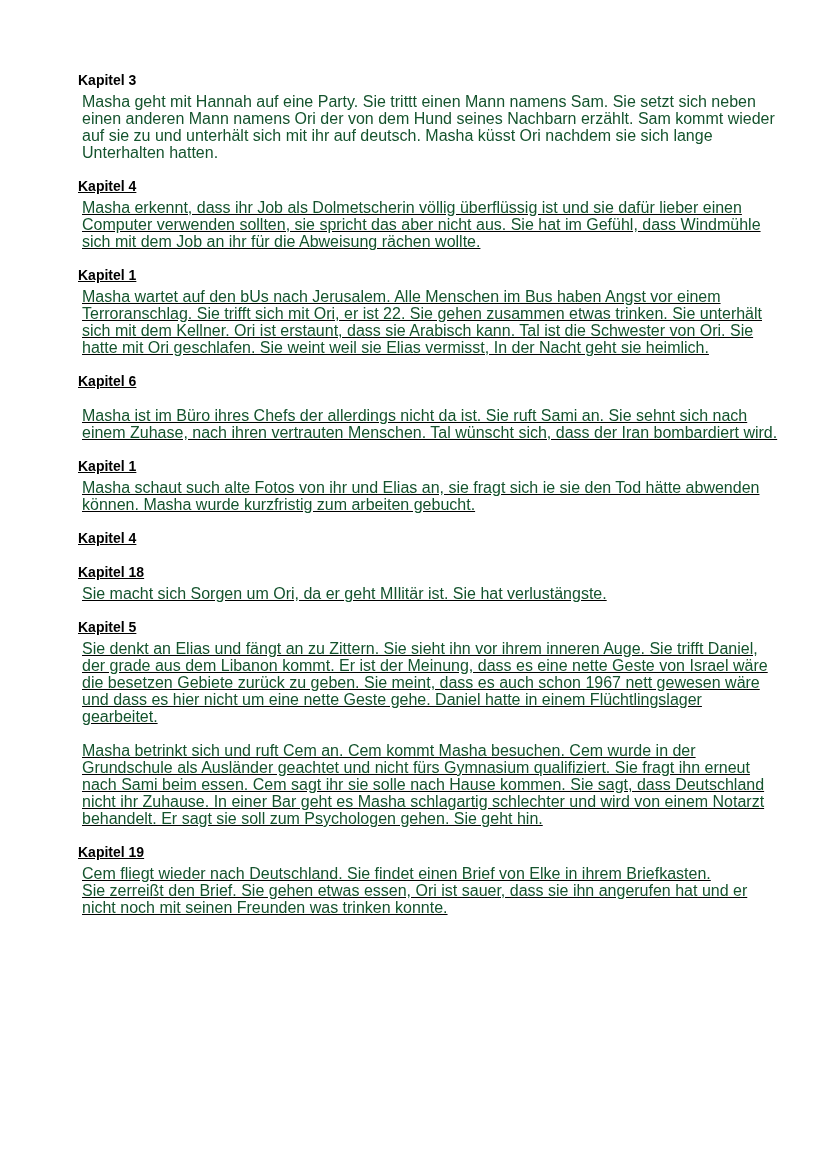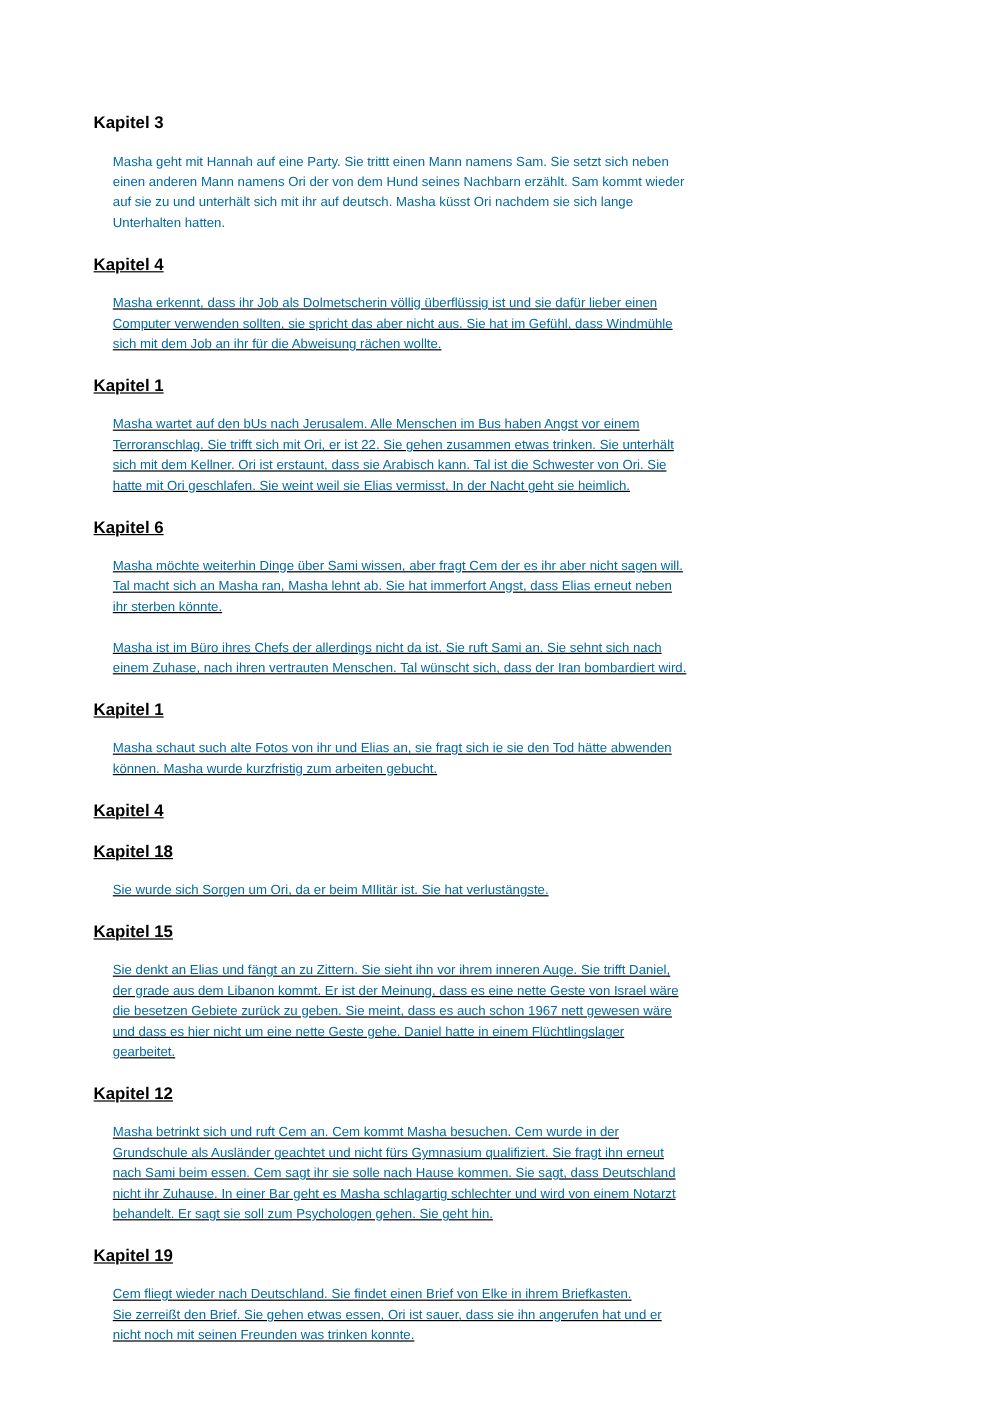"Kapitel 3" .page { padding: 94px 70px 0 78px -> 72px 70px 0 78px }
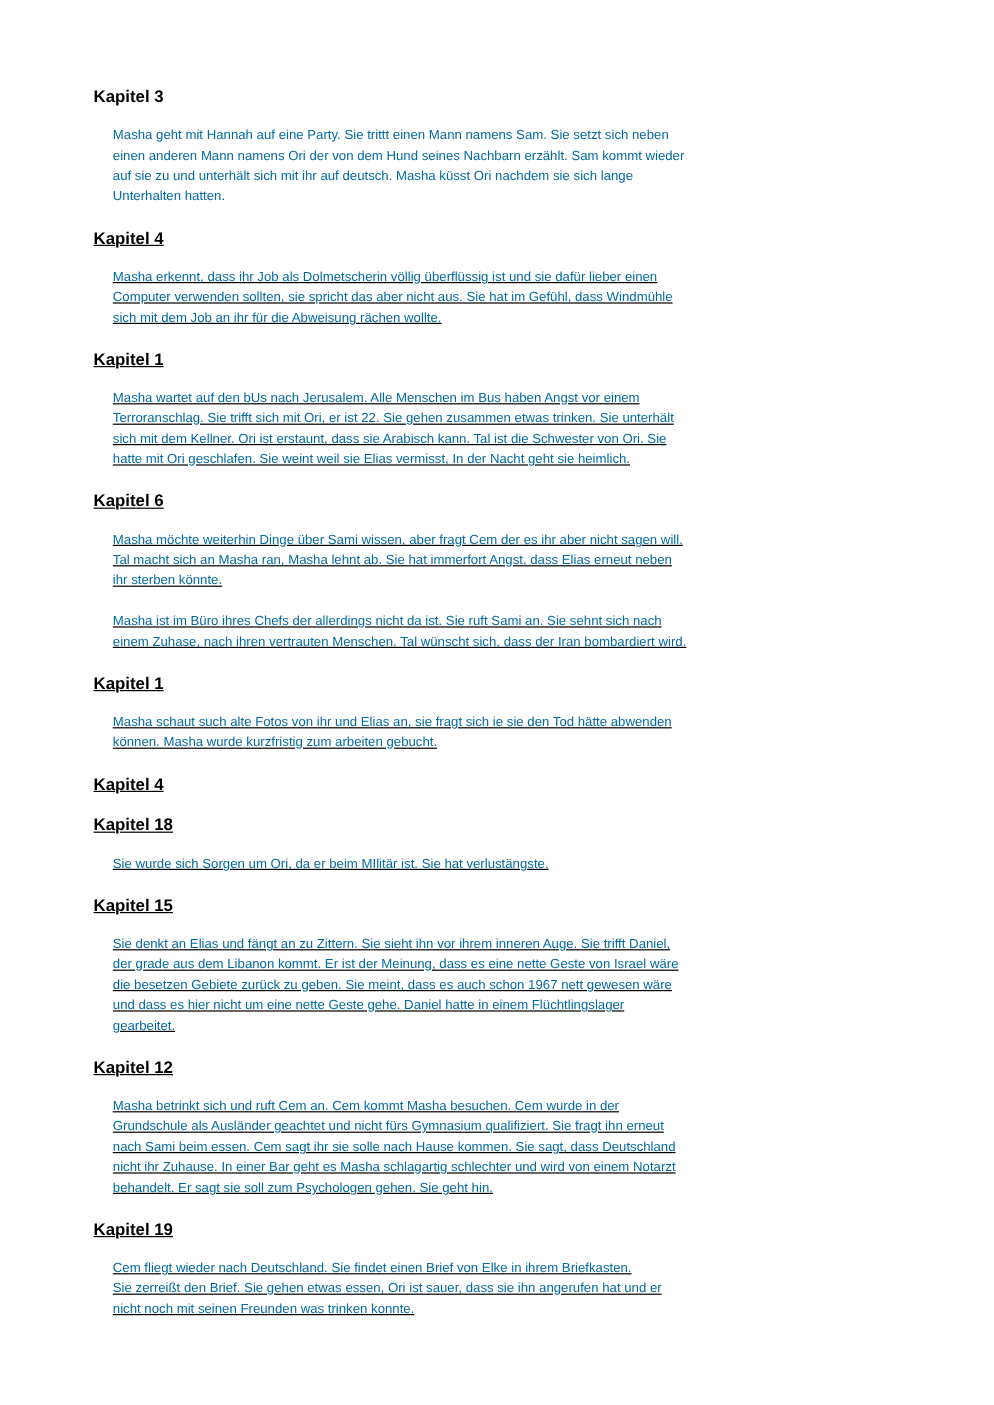"Masha geht mit Hannah auf" .chapter-body { color: #0369a1 -> #14532d; font-size: 11px -> 16px; margin: 16px -> 4px }
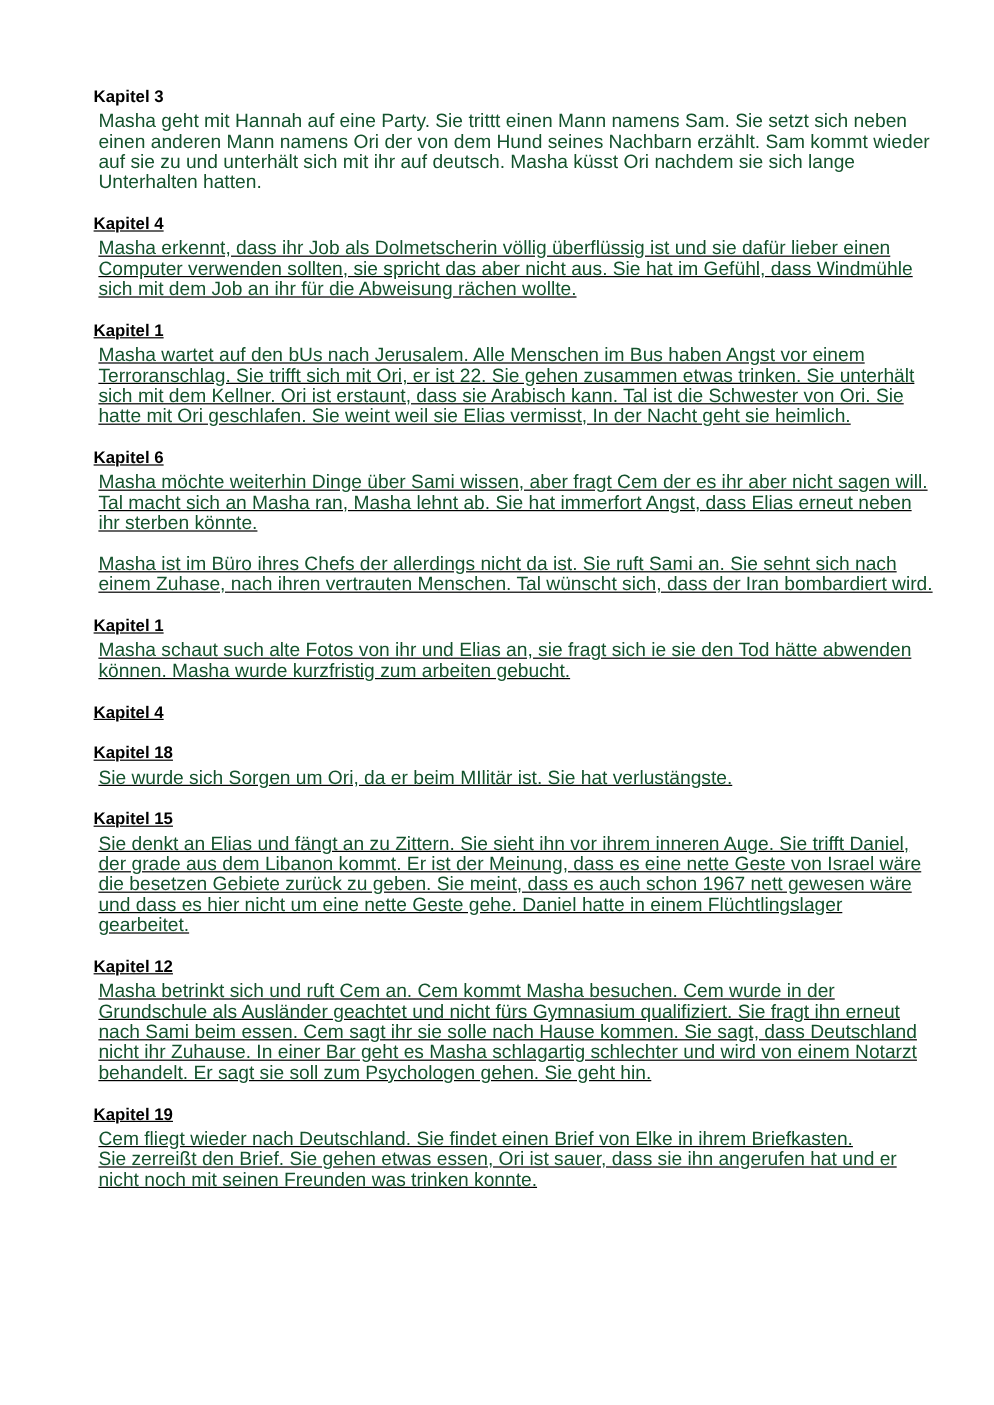"Masha möchte weiterhin Dinge über" p.chapter-body { html: <p>Masha möchte weiterhin Dinge über Sami wissen, aber fragt Cem der es ihr aber nicht sagen will.<br>Tal macht sich an Masha ran, Masha lehnt ab. Sie hat immerfort Angst, dass Elias erneut neben<br>ihr sterben könnte.</p> -> none }
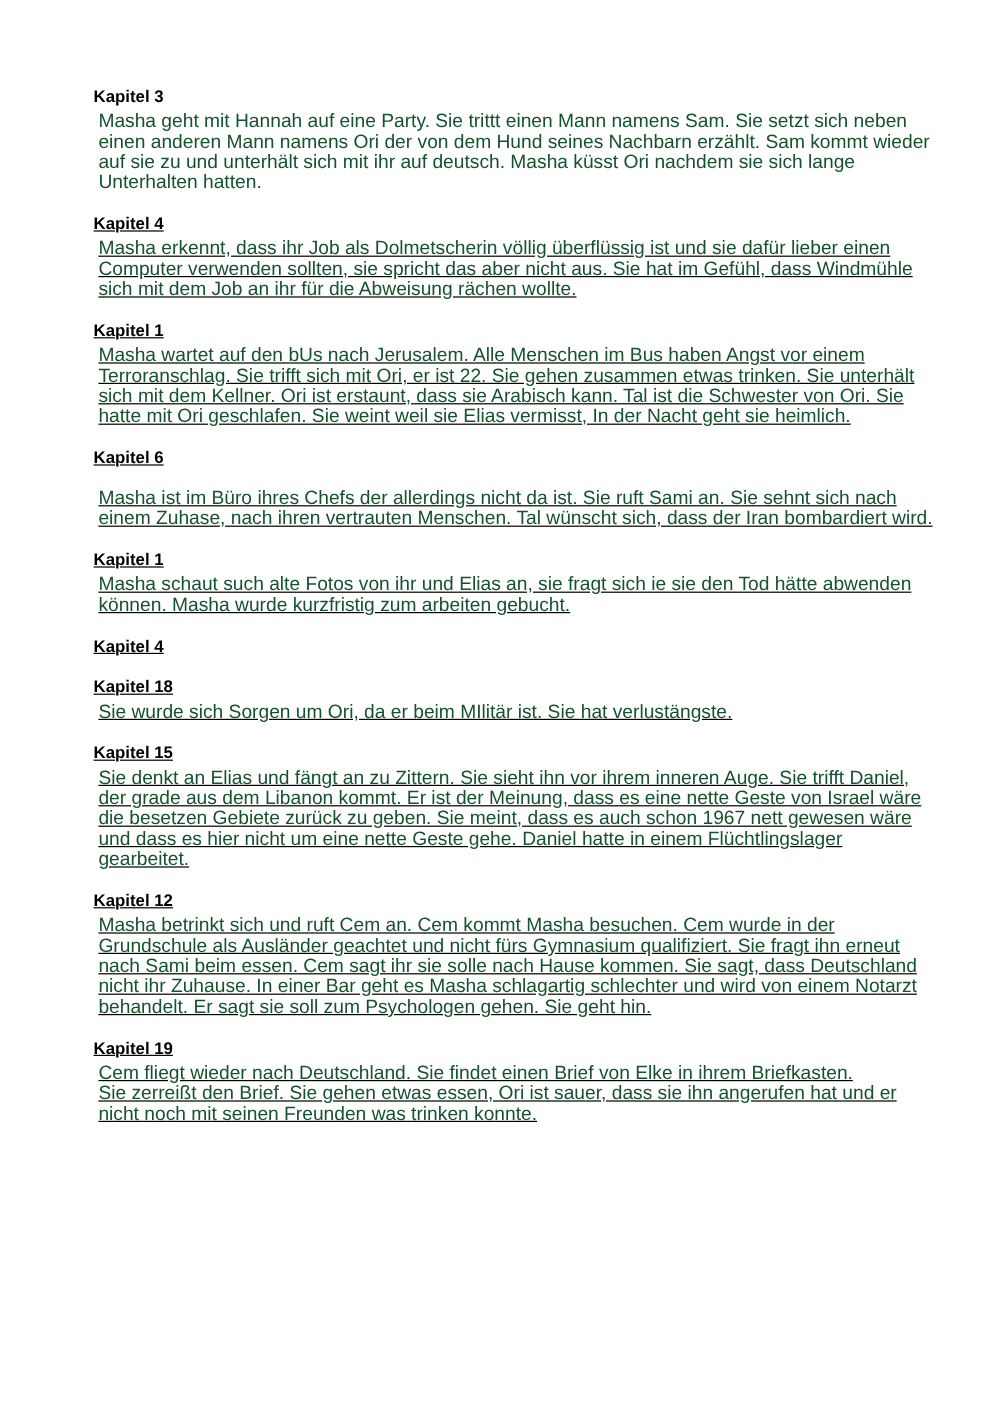"Sie wurde sich Sorgen um" p.chapter-body { text: wurde sich Sorgen um Ori, da er beim -> macht sich Sorgen um Ori, da er geht }
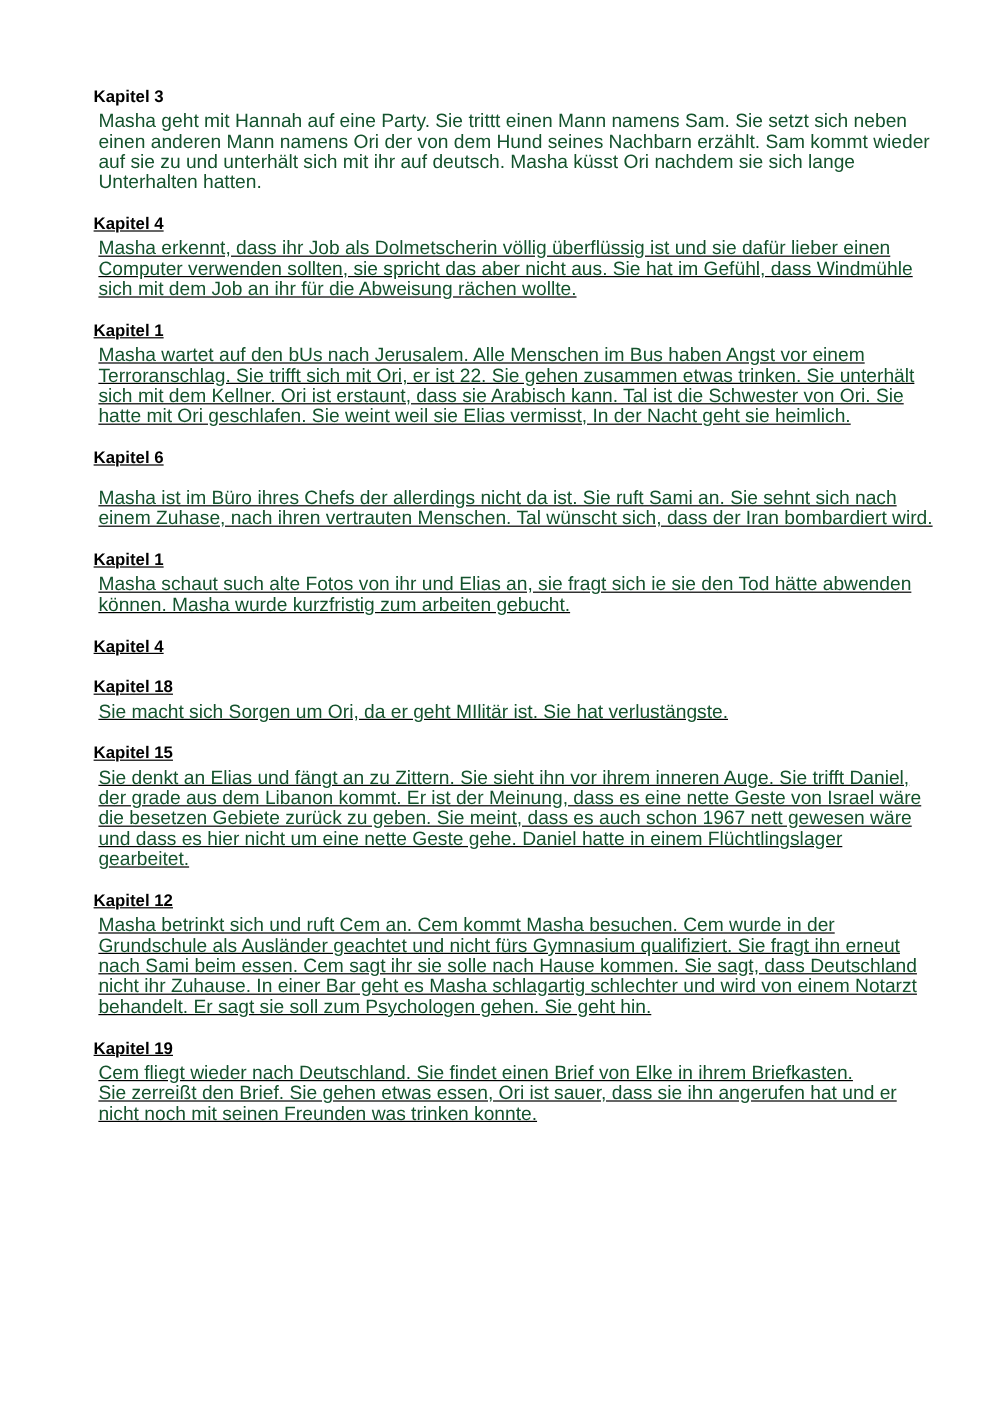"Kapitel 15" h2.chapter-heading { text: 15 -> 5 }
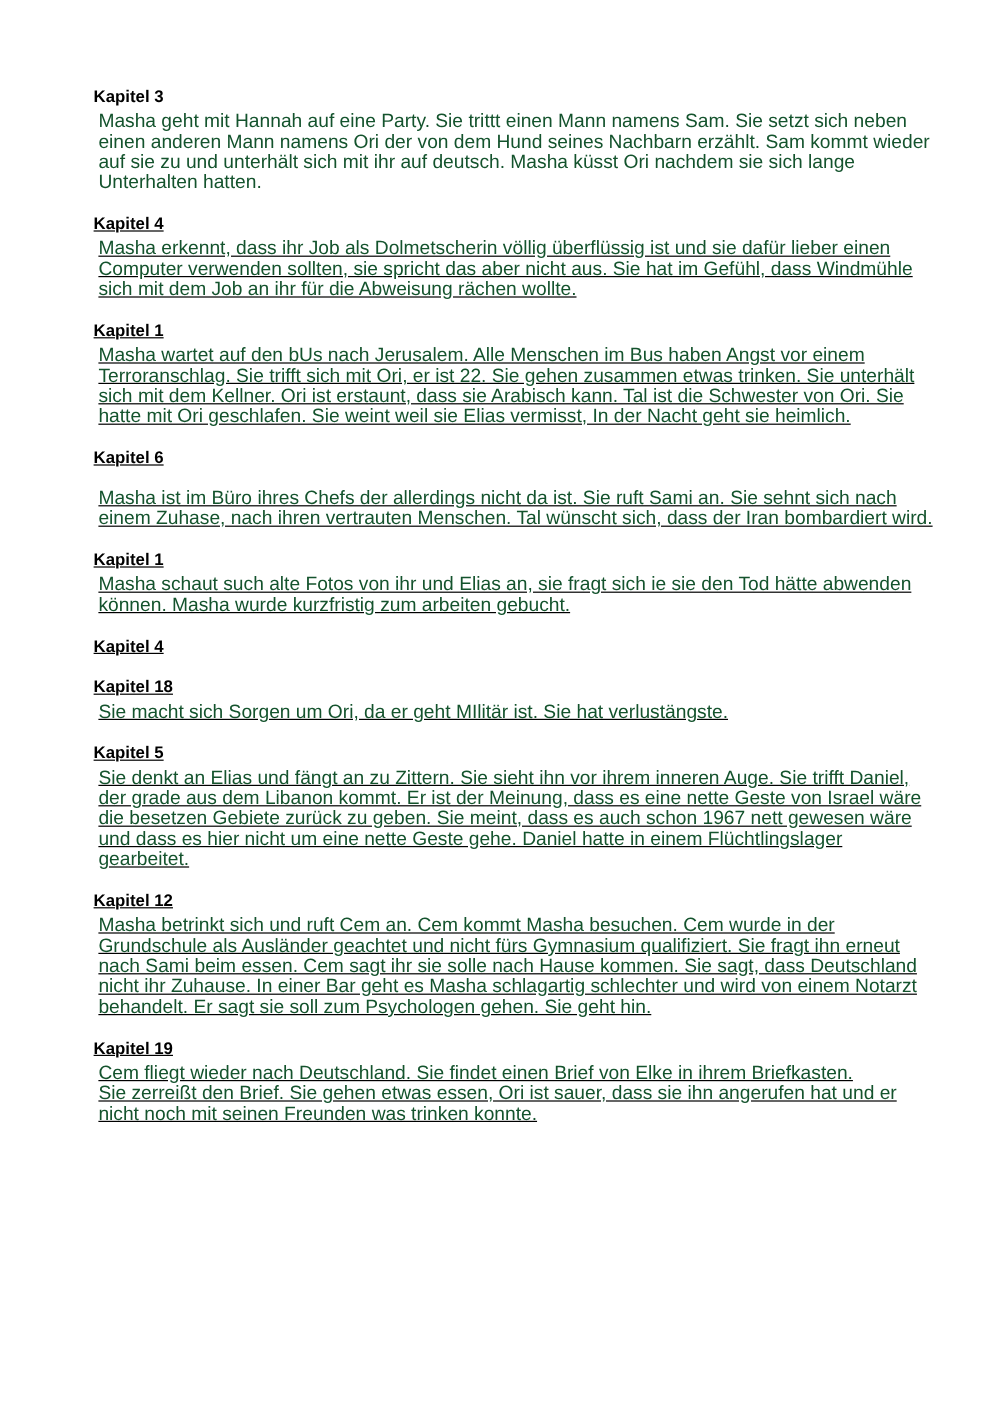"Kapitel 12" h2.chapter-heading { html: <h2>Kapitel 12</h2> -> none }
